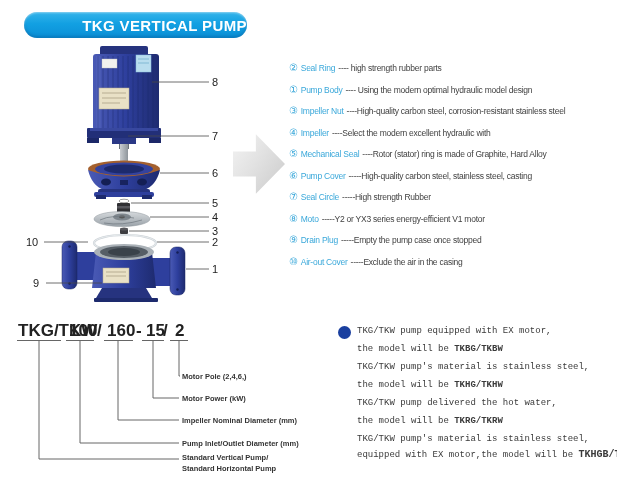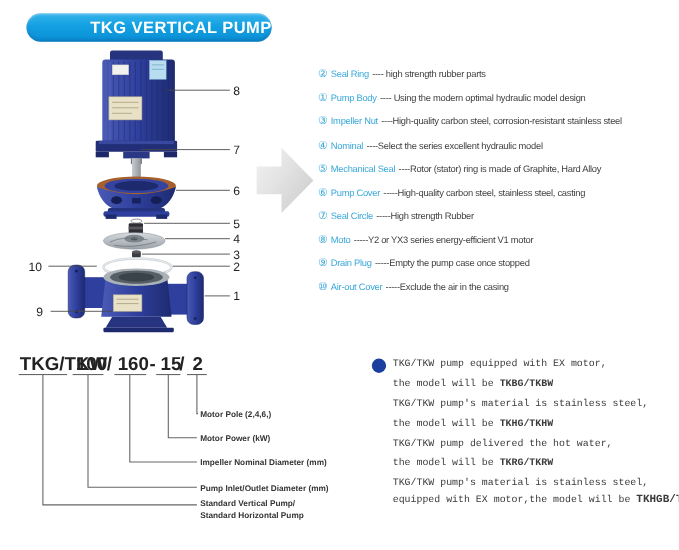"Nominal" span.pname { text: Nominal -> Impeller }
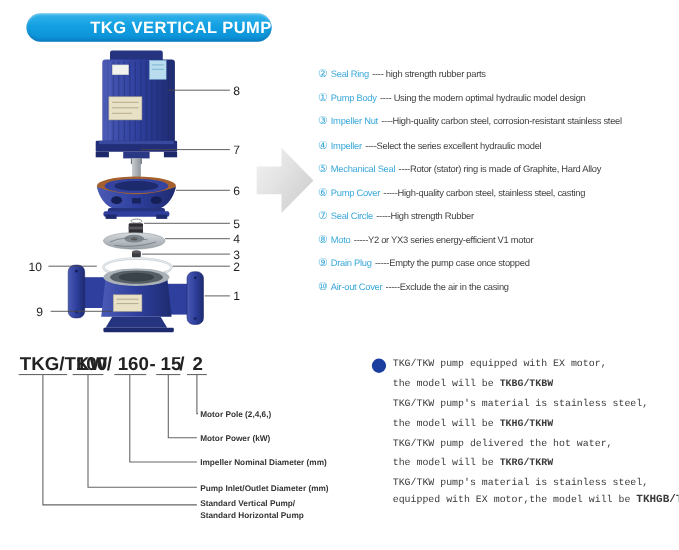"----Select the series excellent" span.pdesc { text: series excellent hydraulic model -> modern excellent hydraulic with }
